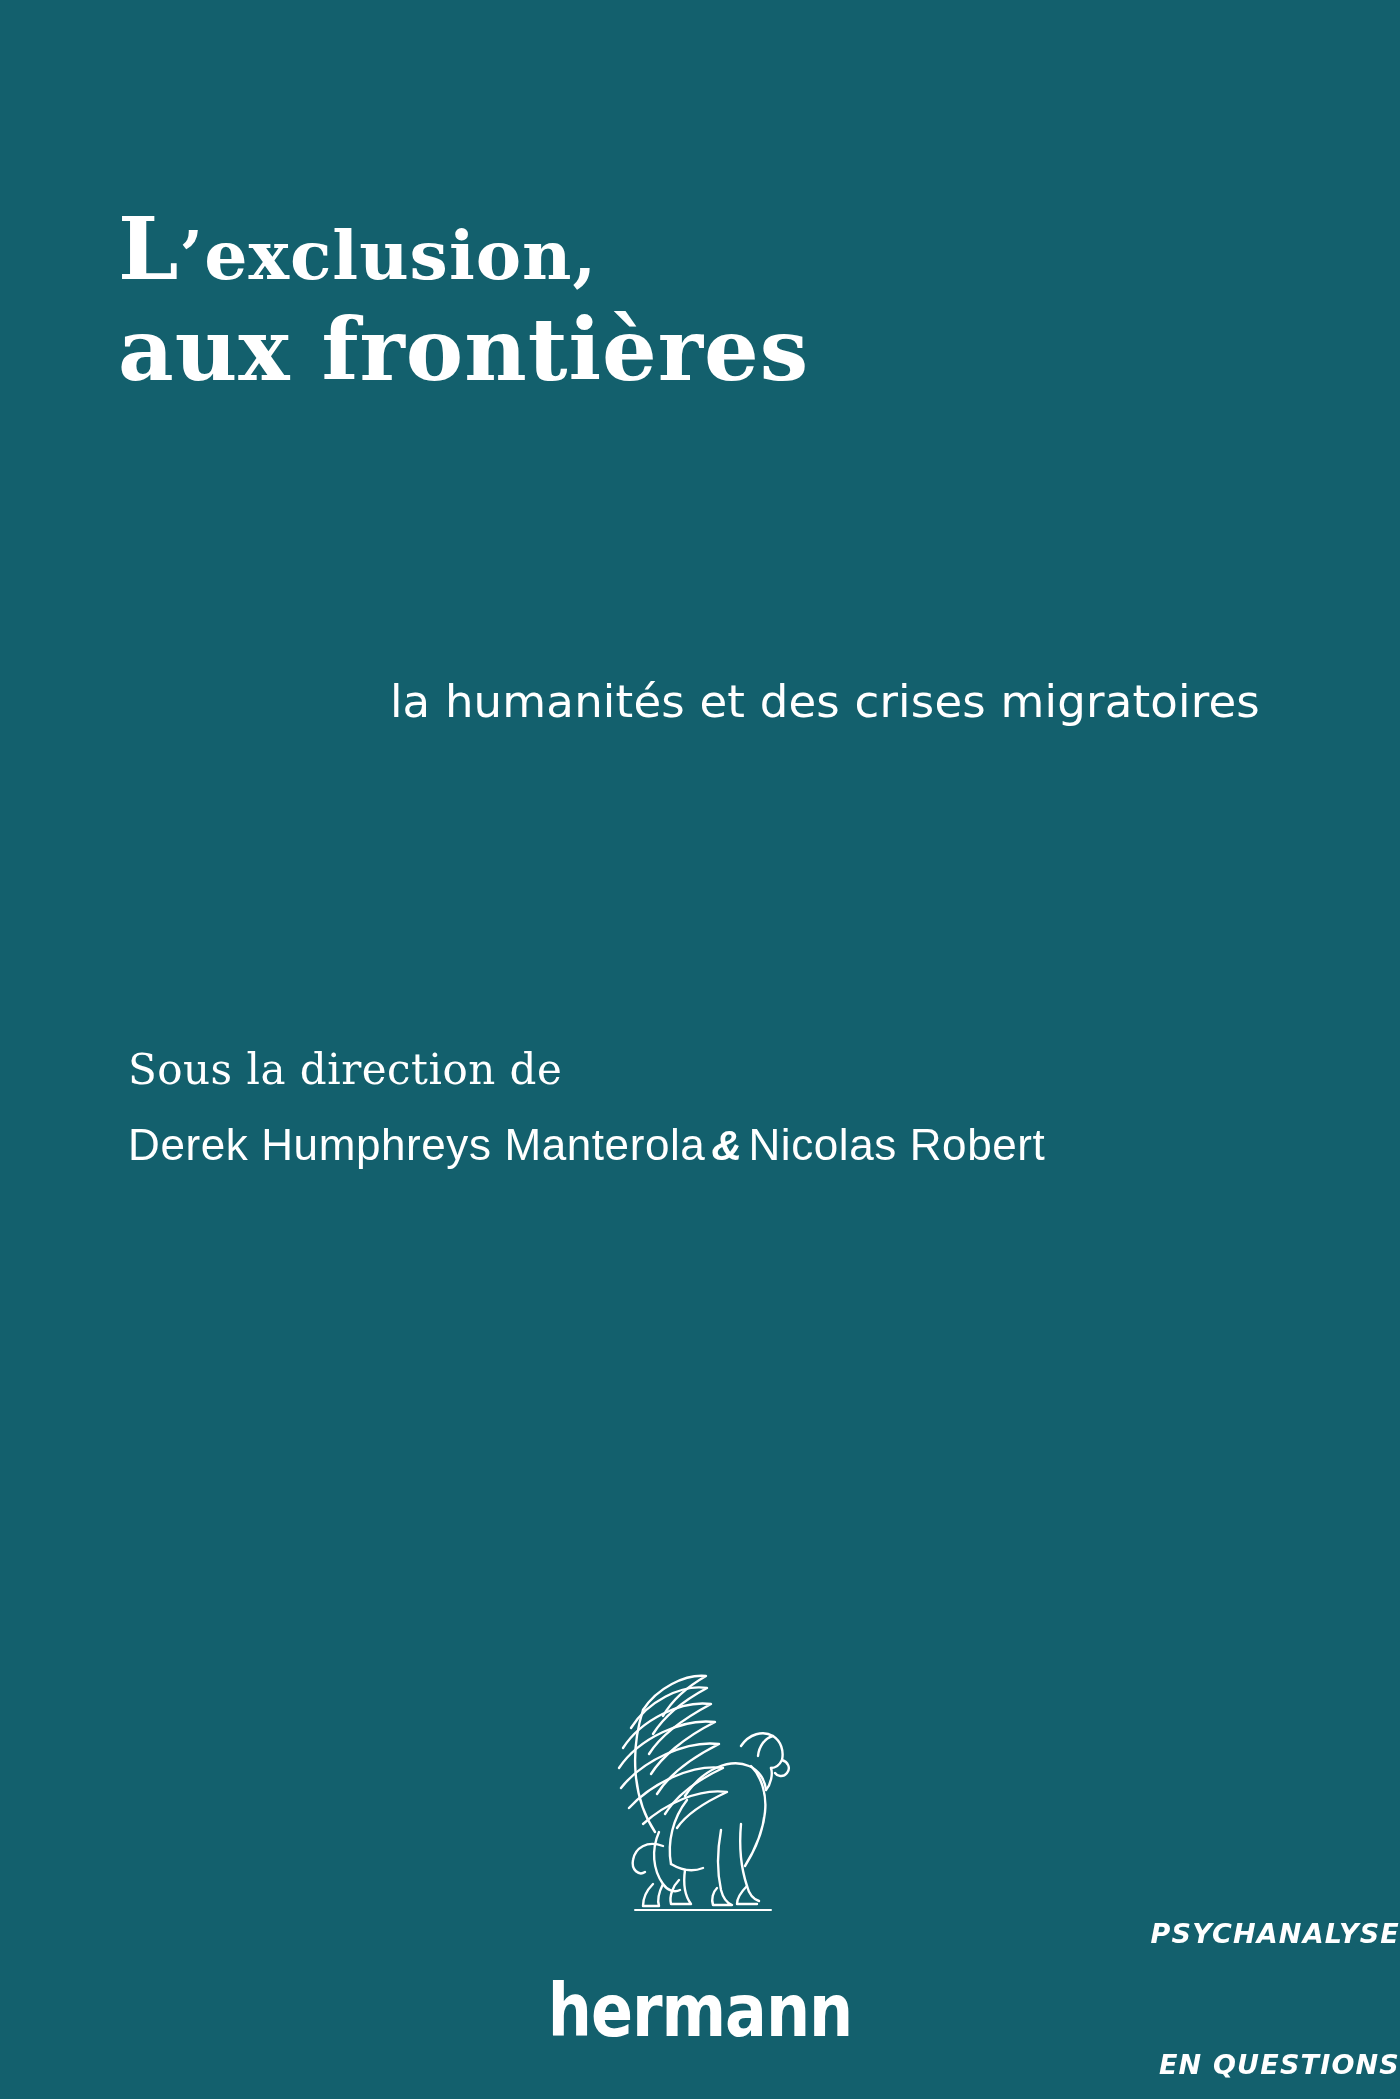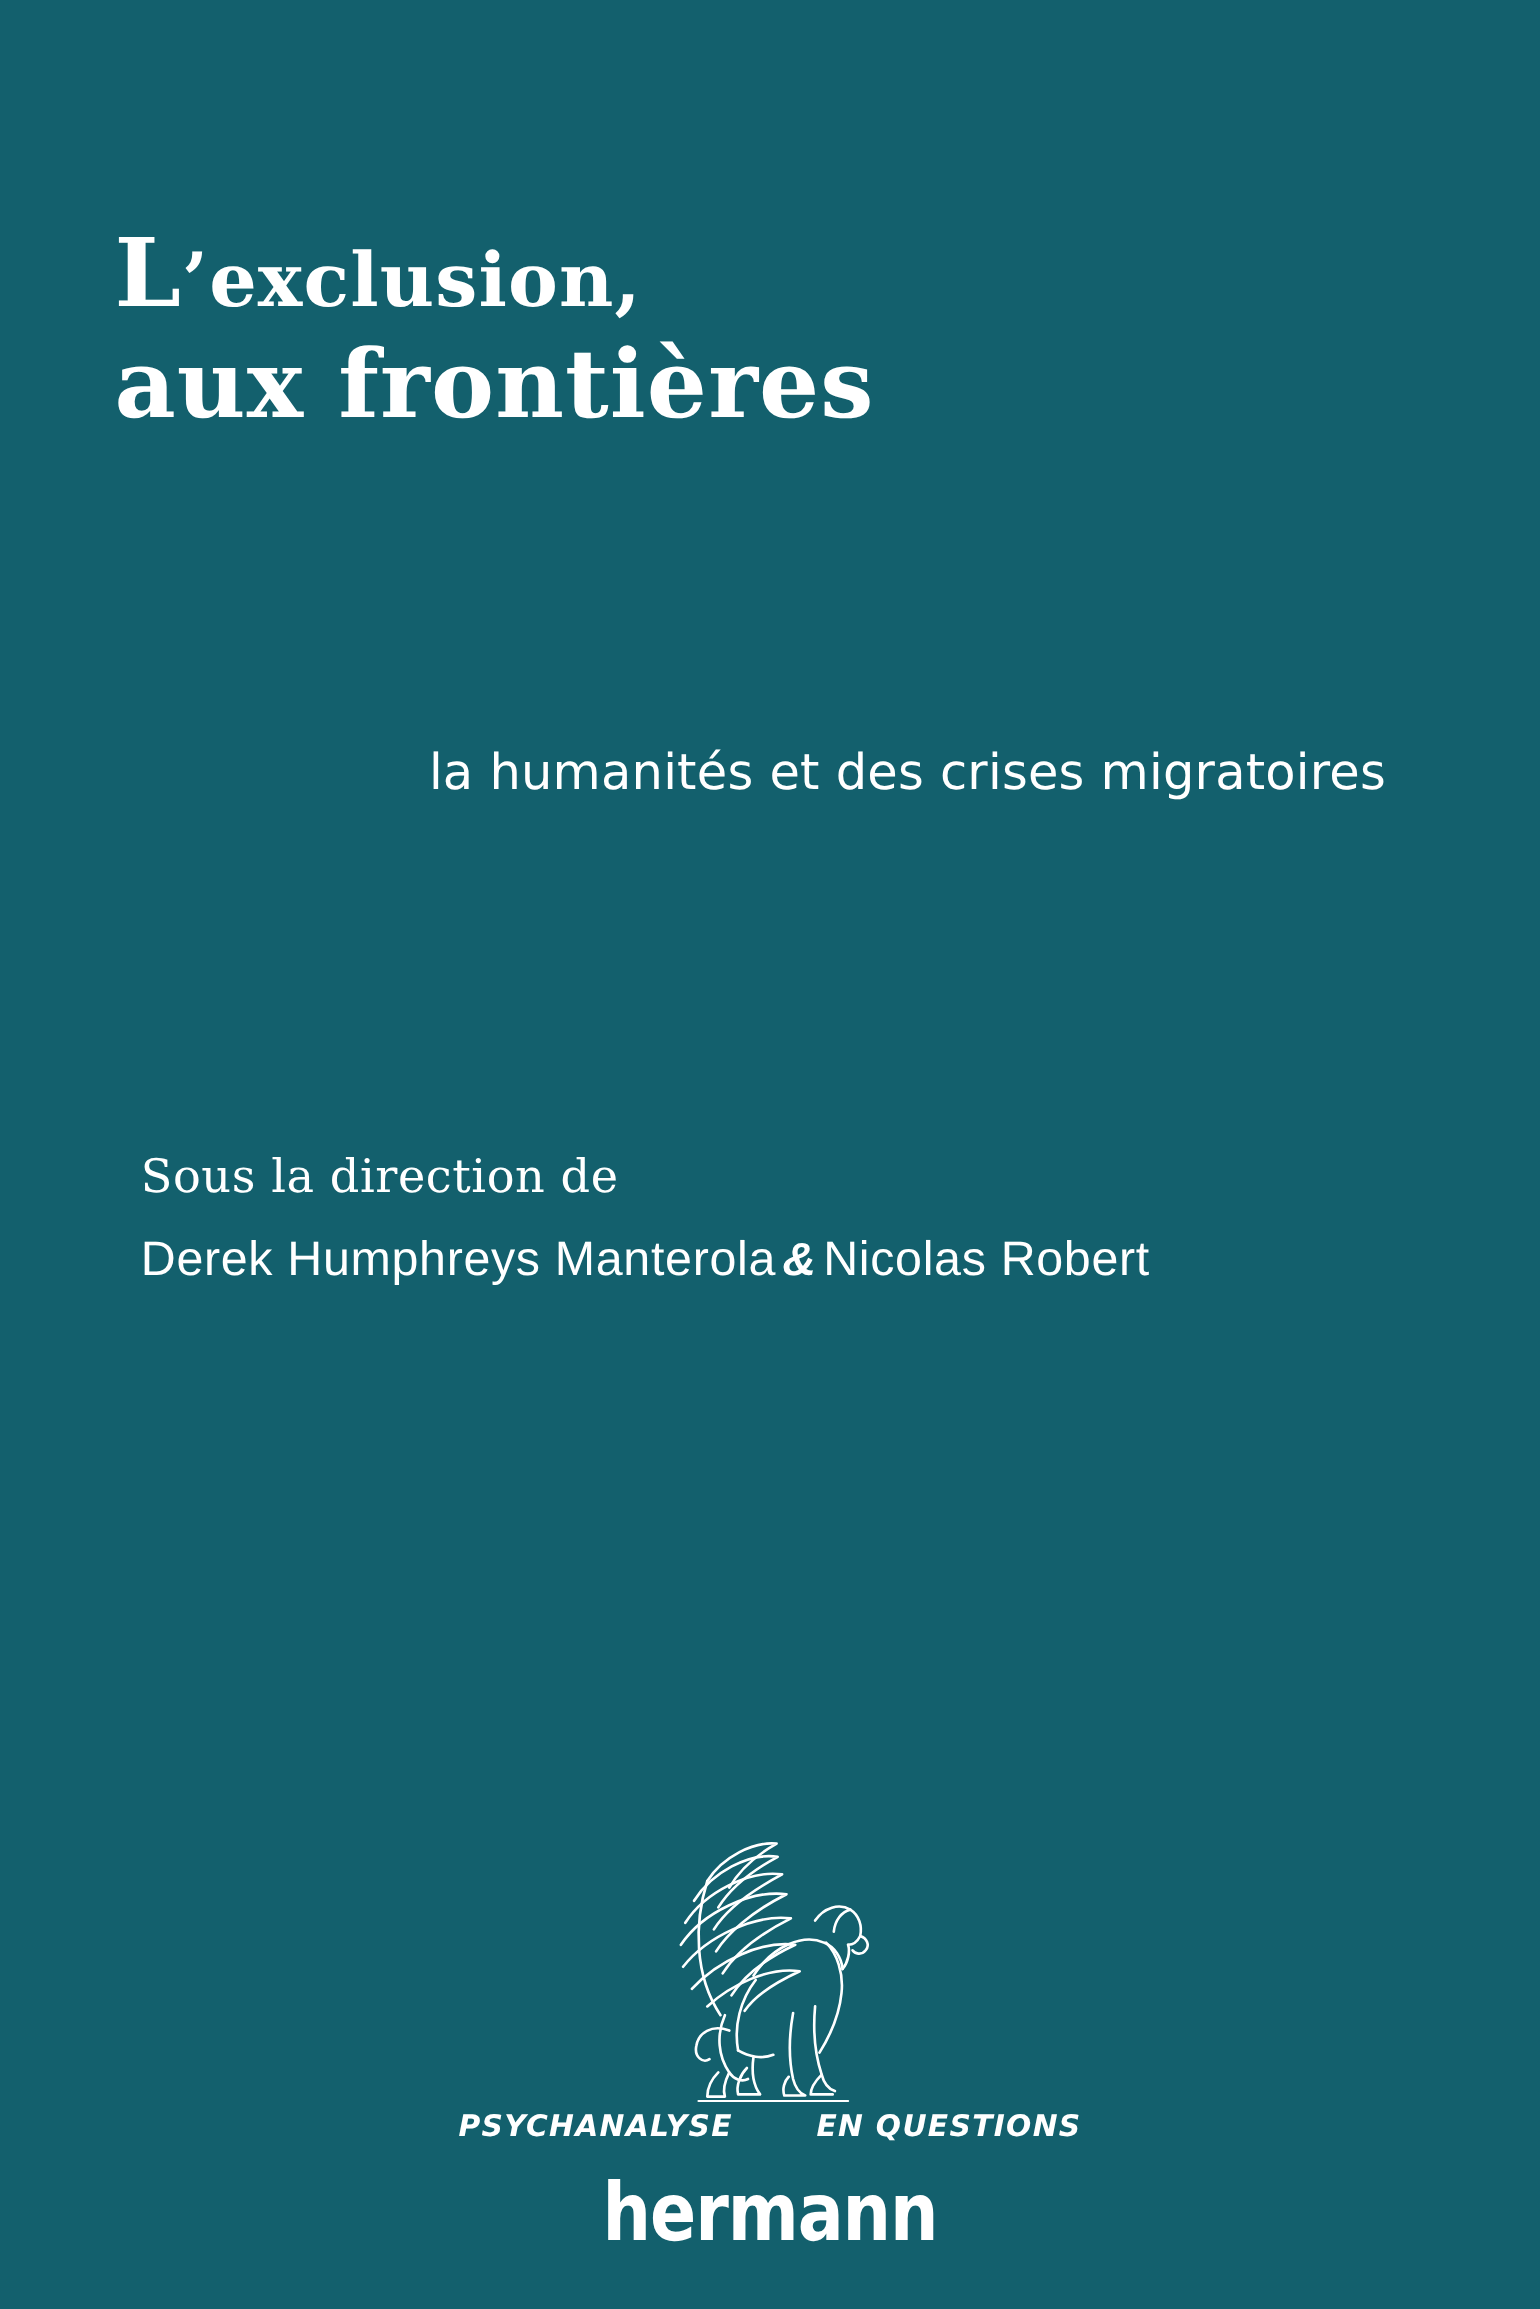"L’exclusion," .title-block { left: 104px -> 118px }
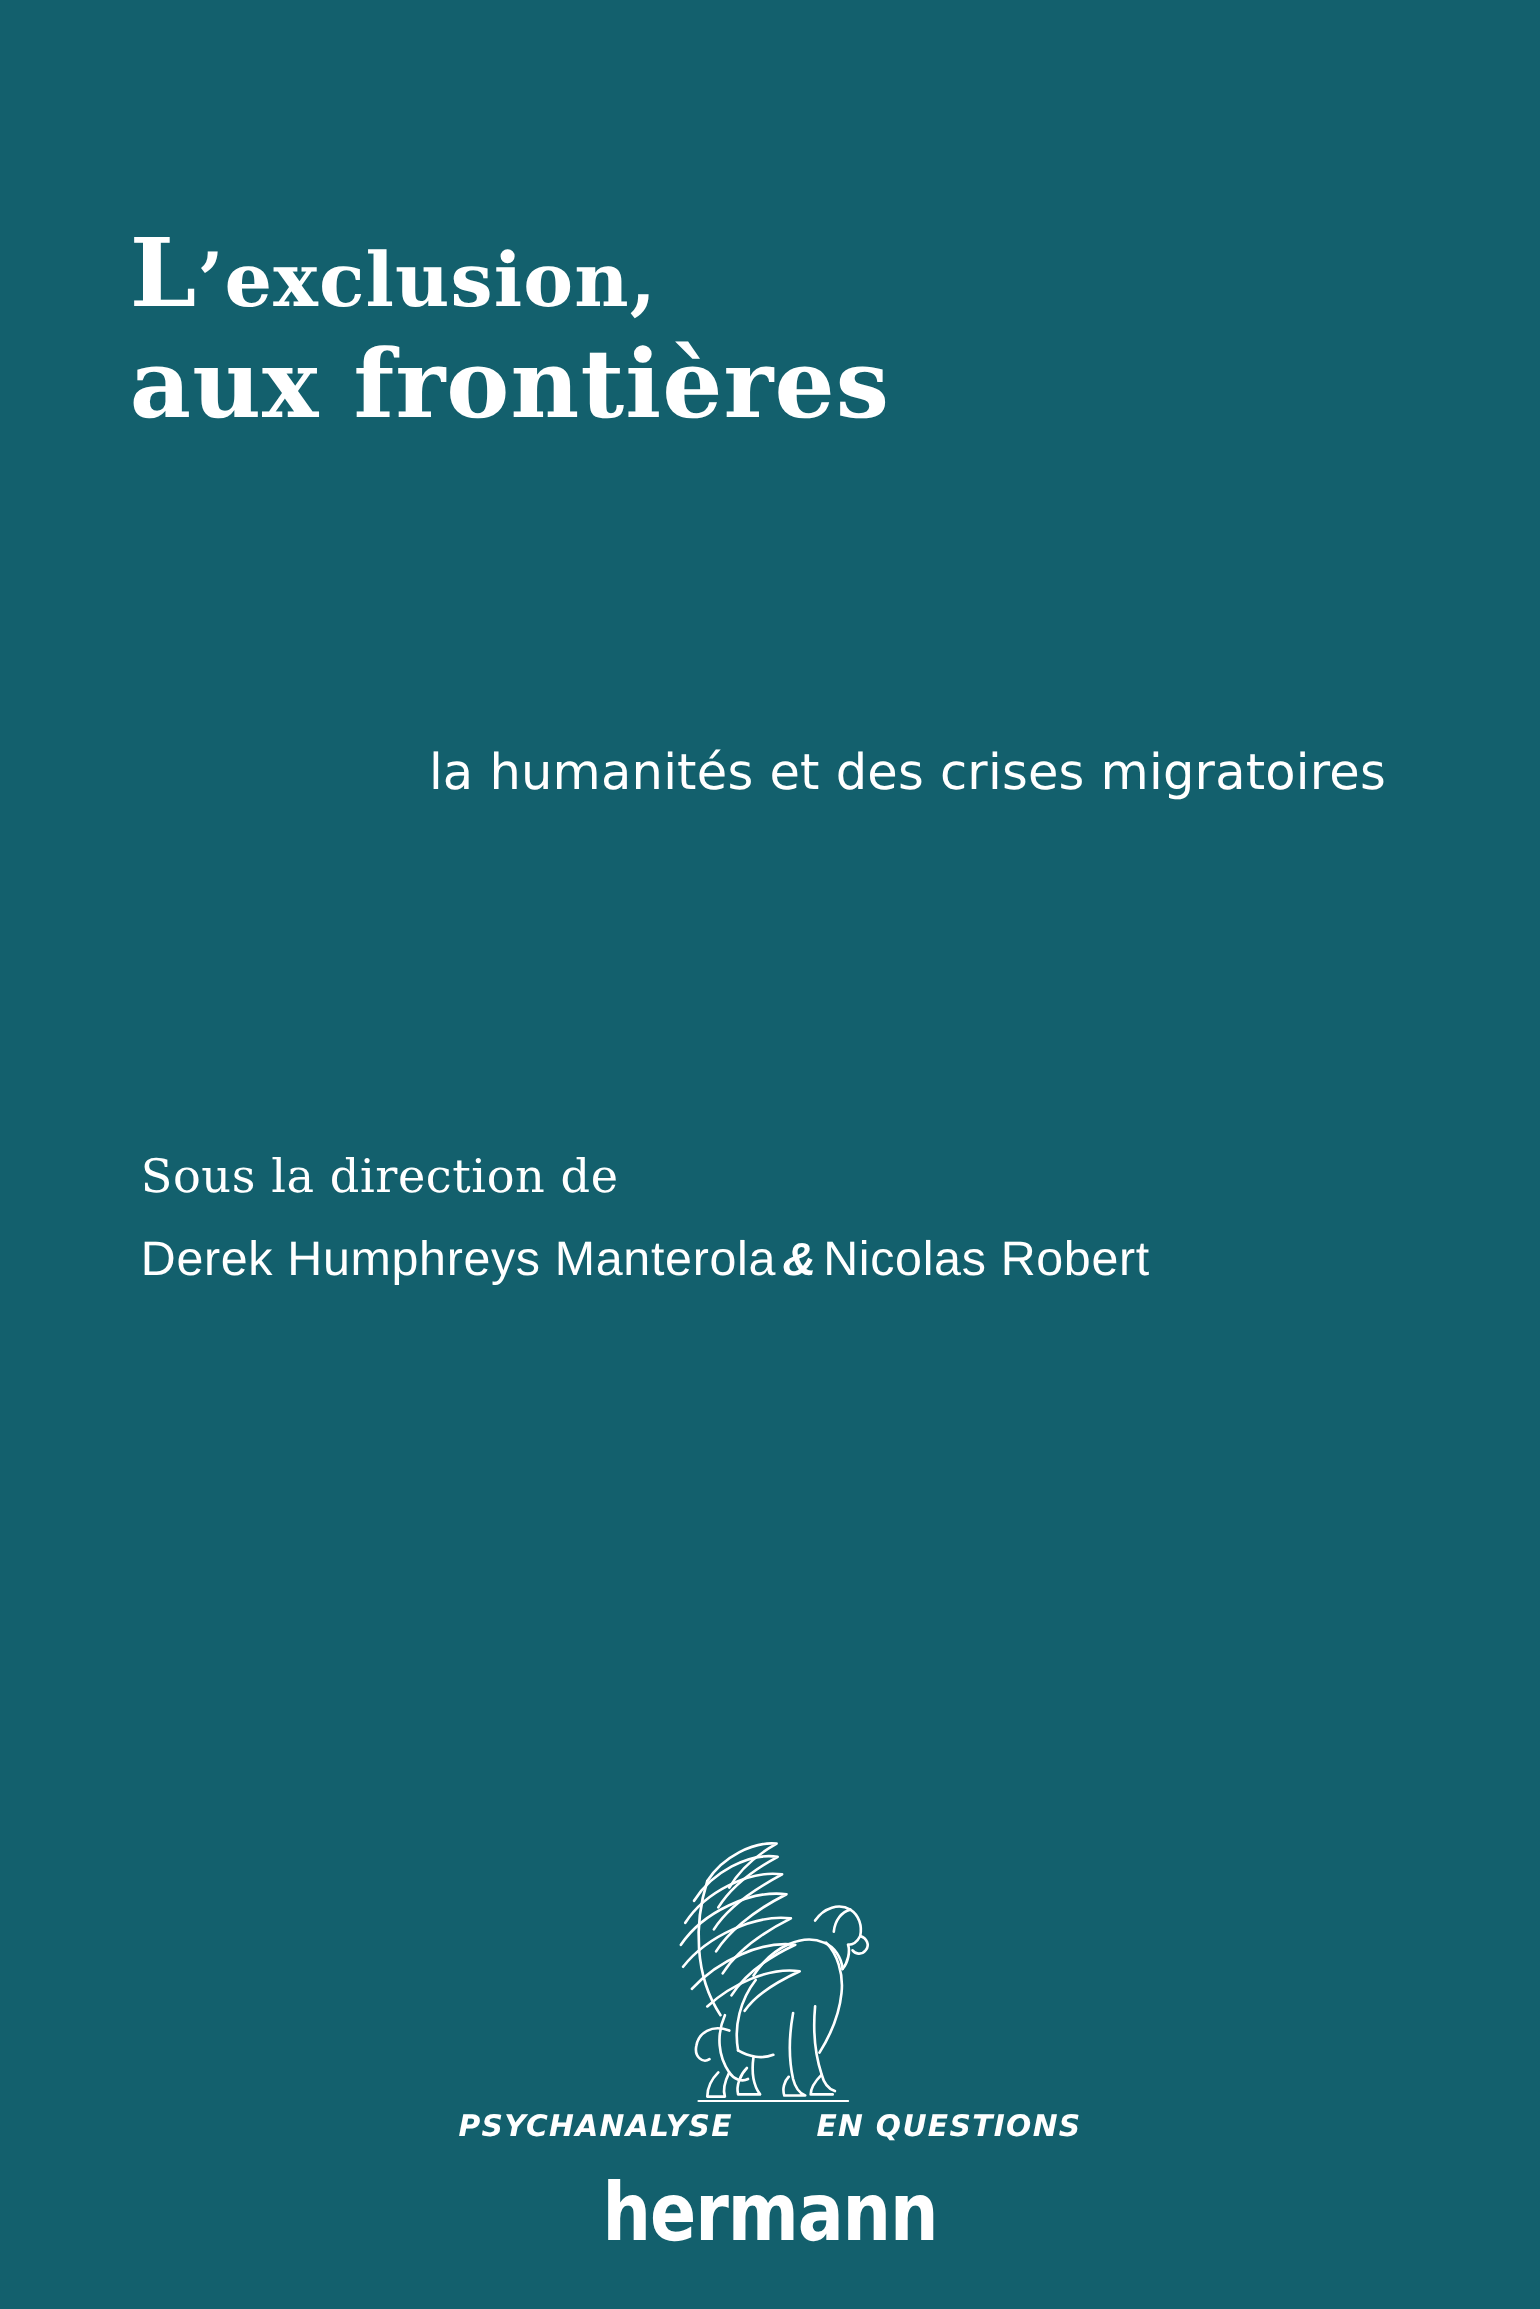"PSYCHANALYSE" .collection { flex-direction: none -> column; gap: 76px -> 100px }
